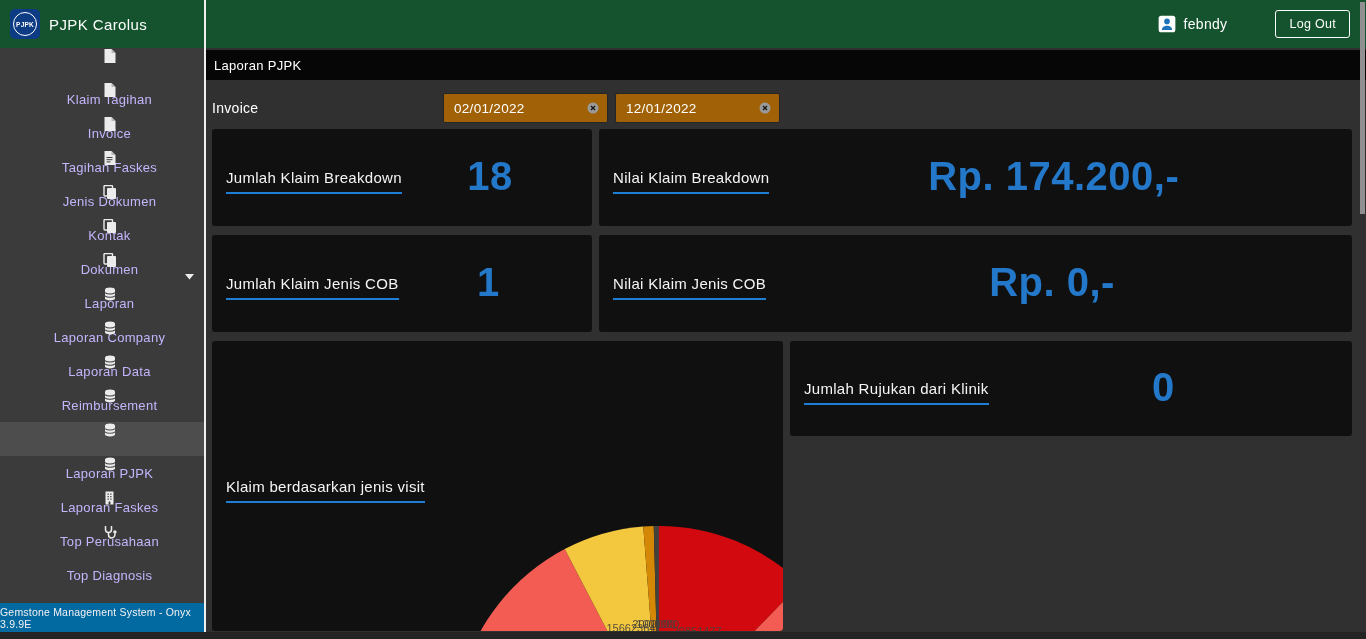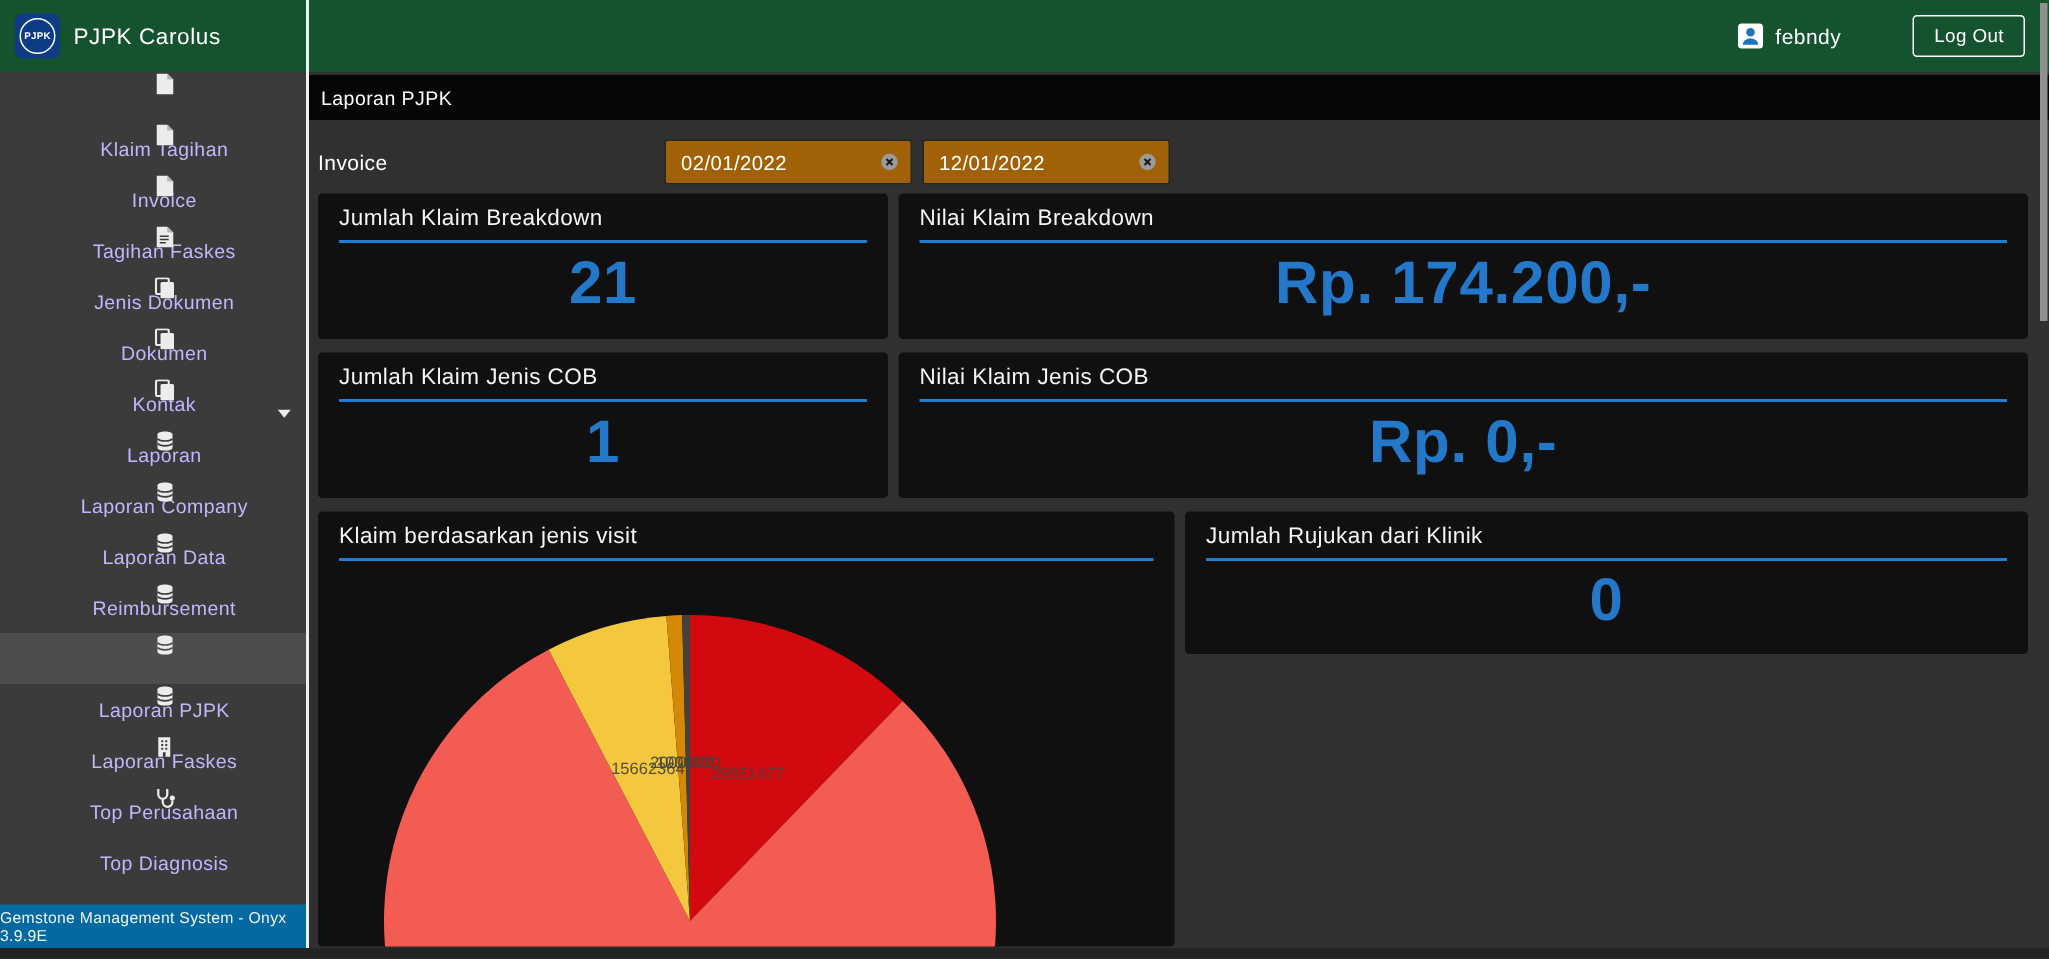"Jumlah Klaim Breakdown" .card { align-items: none -> center; flex-direction: column -> row }
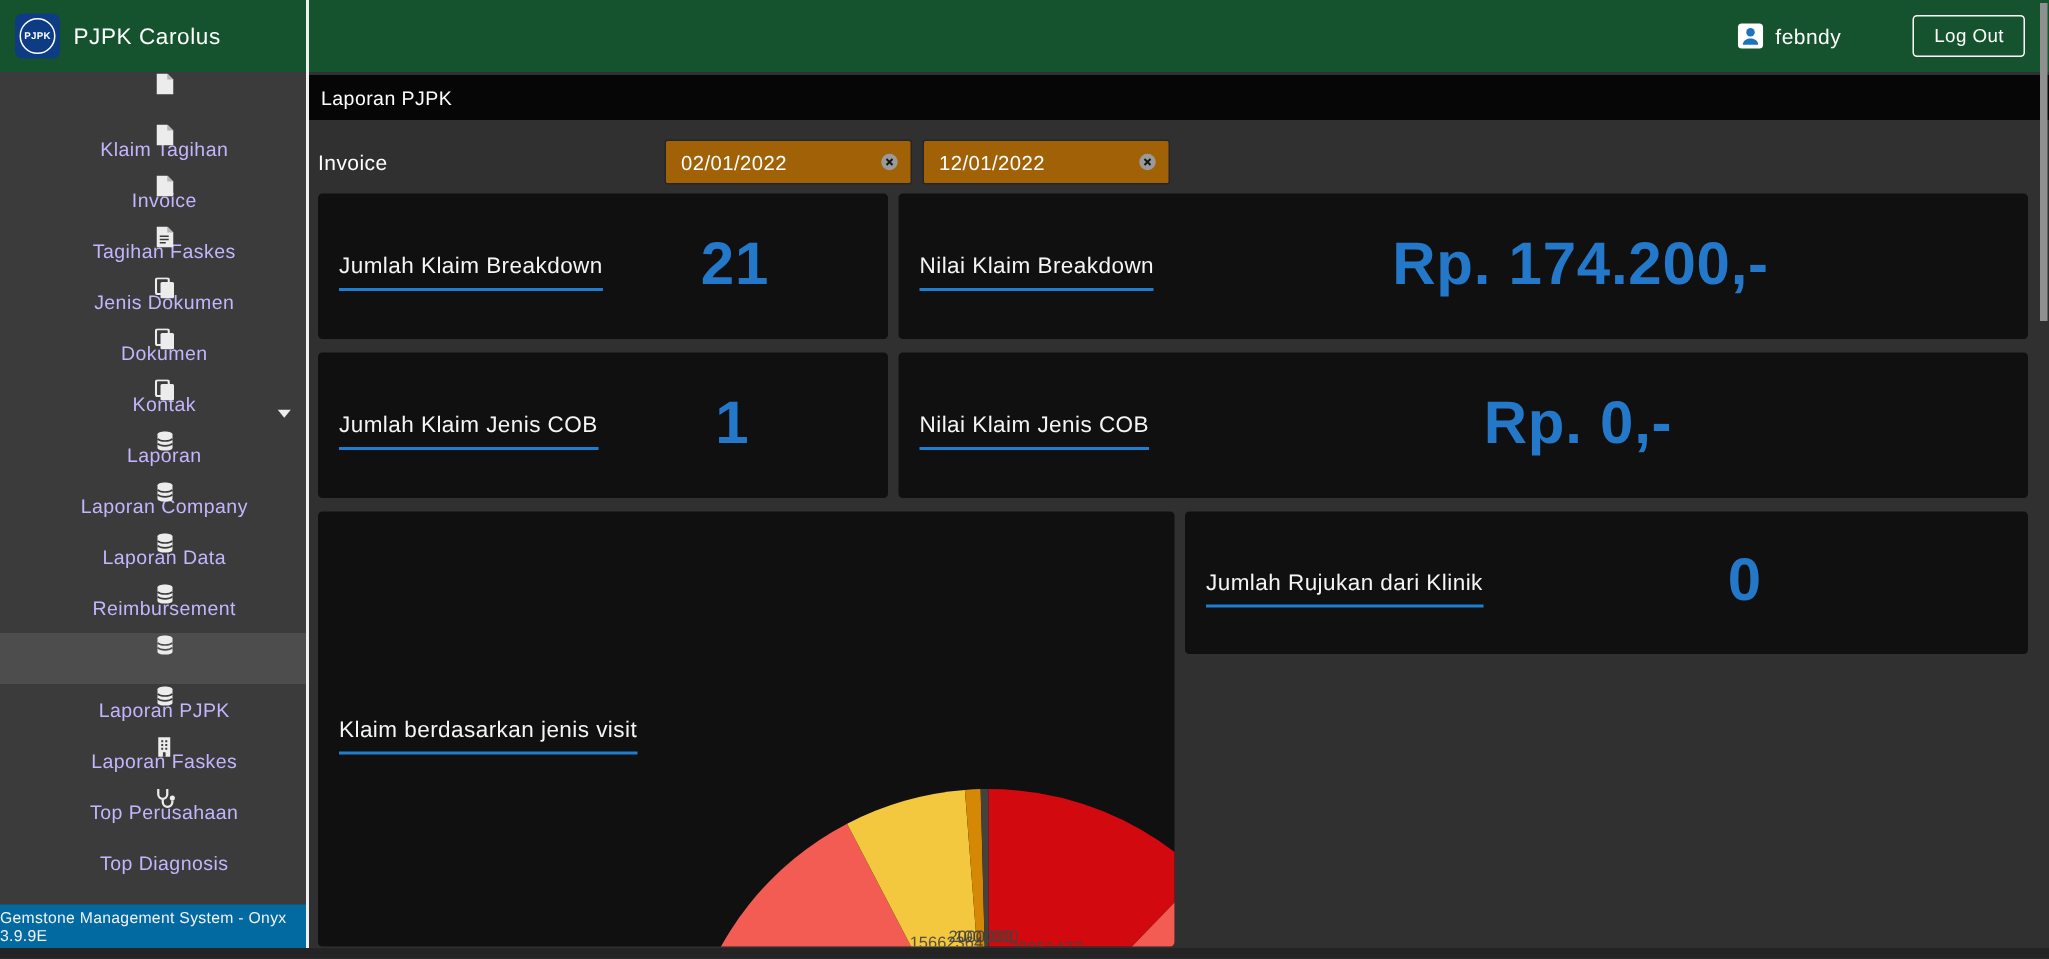"21" div.card-value { text: 21 -> 18 }
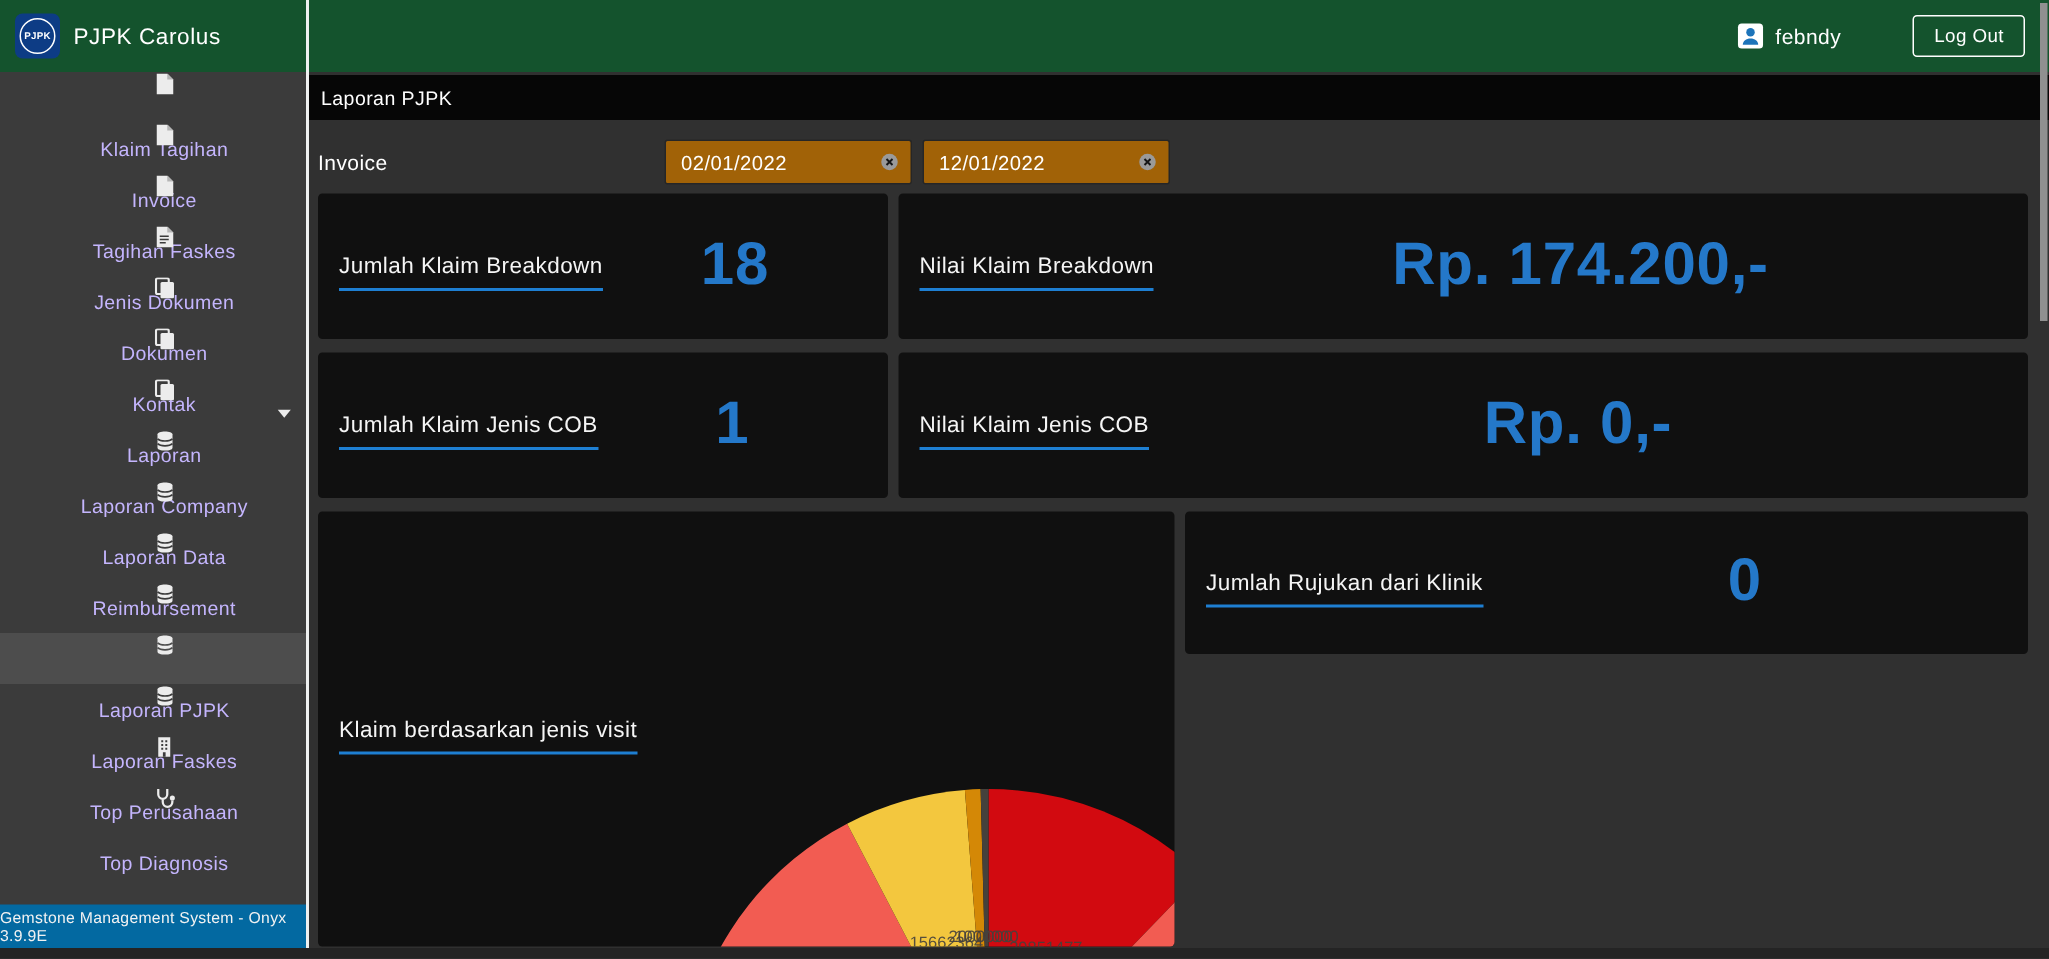"Dokumen" div.nav-item { order: before "Kontak" -> after "Kontak" }
